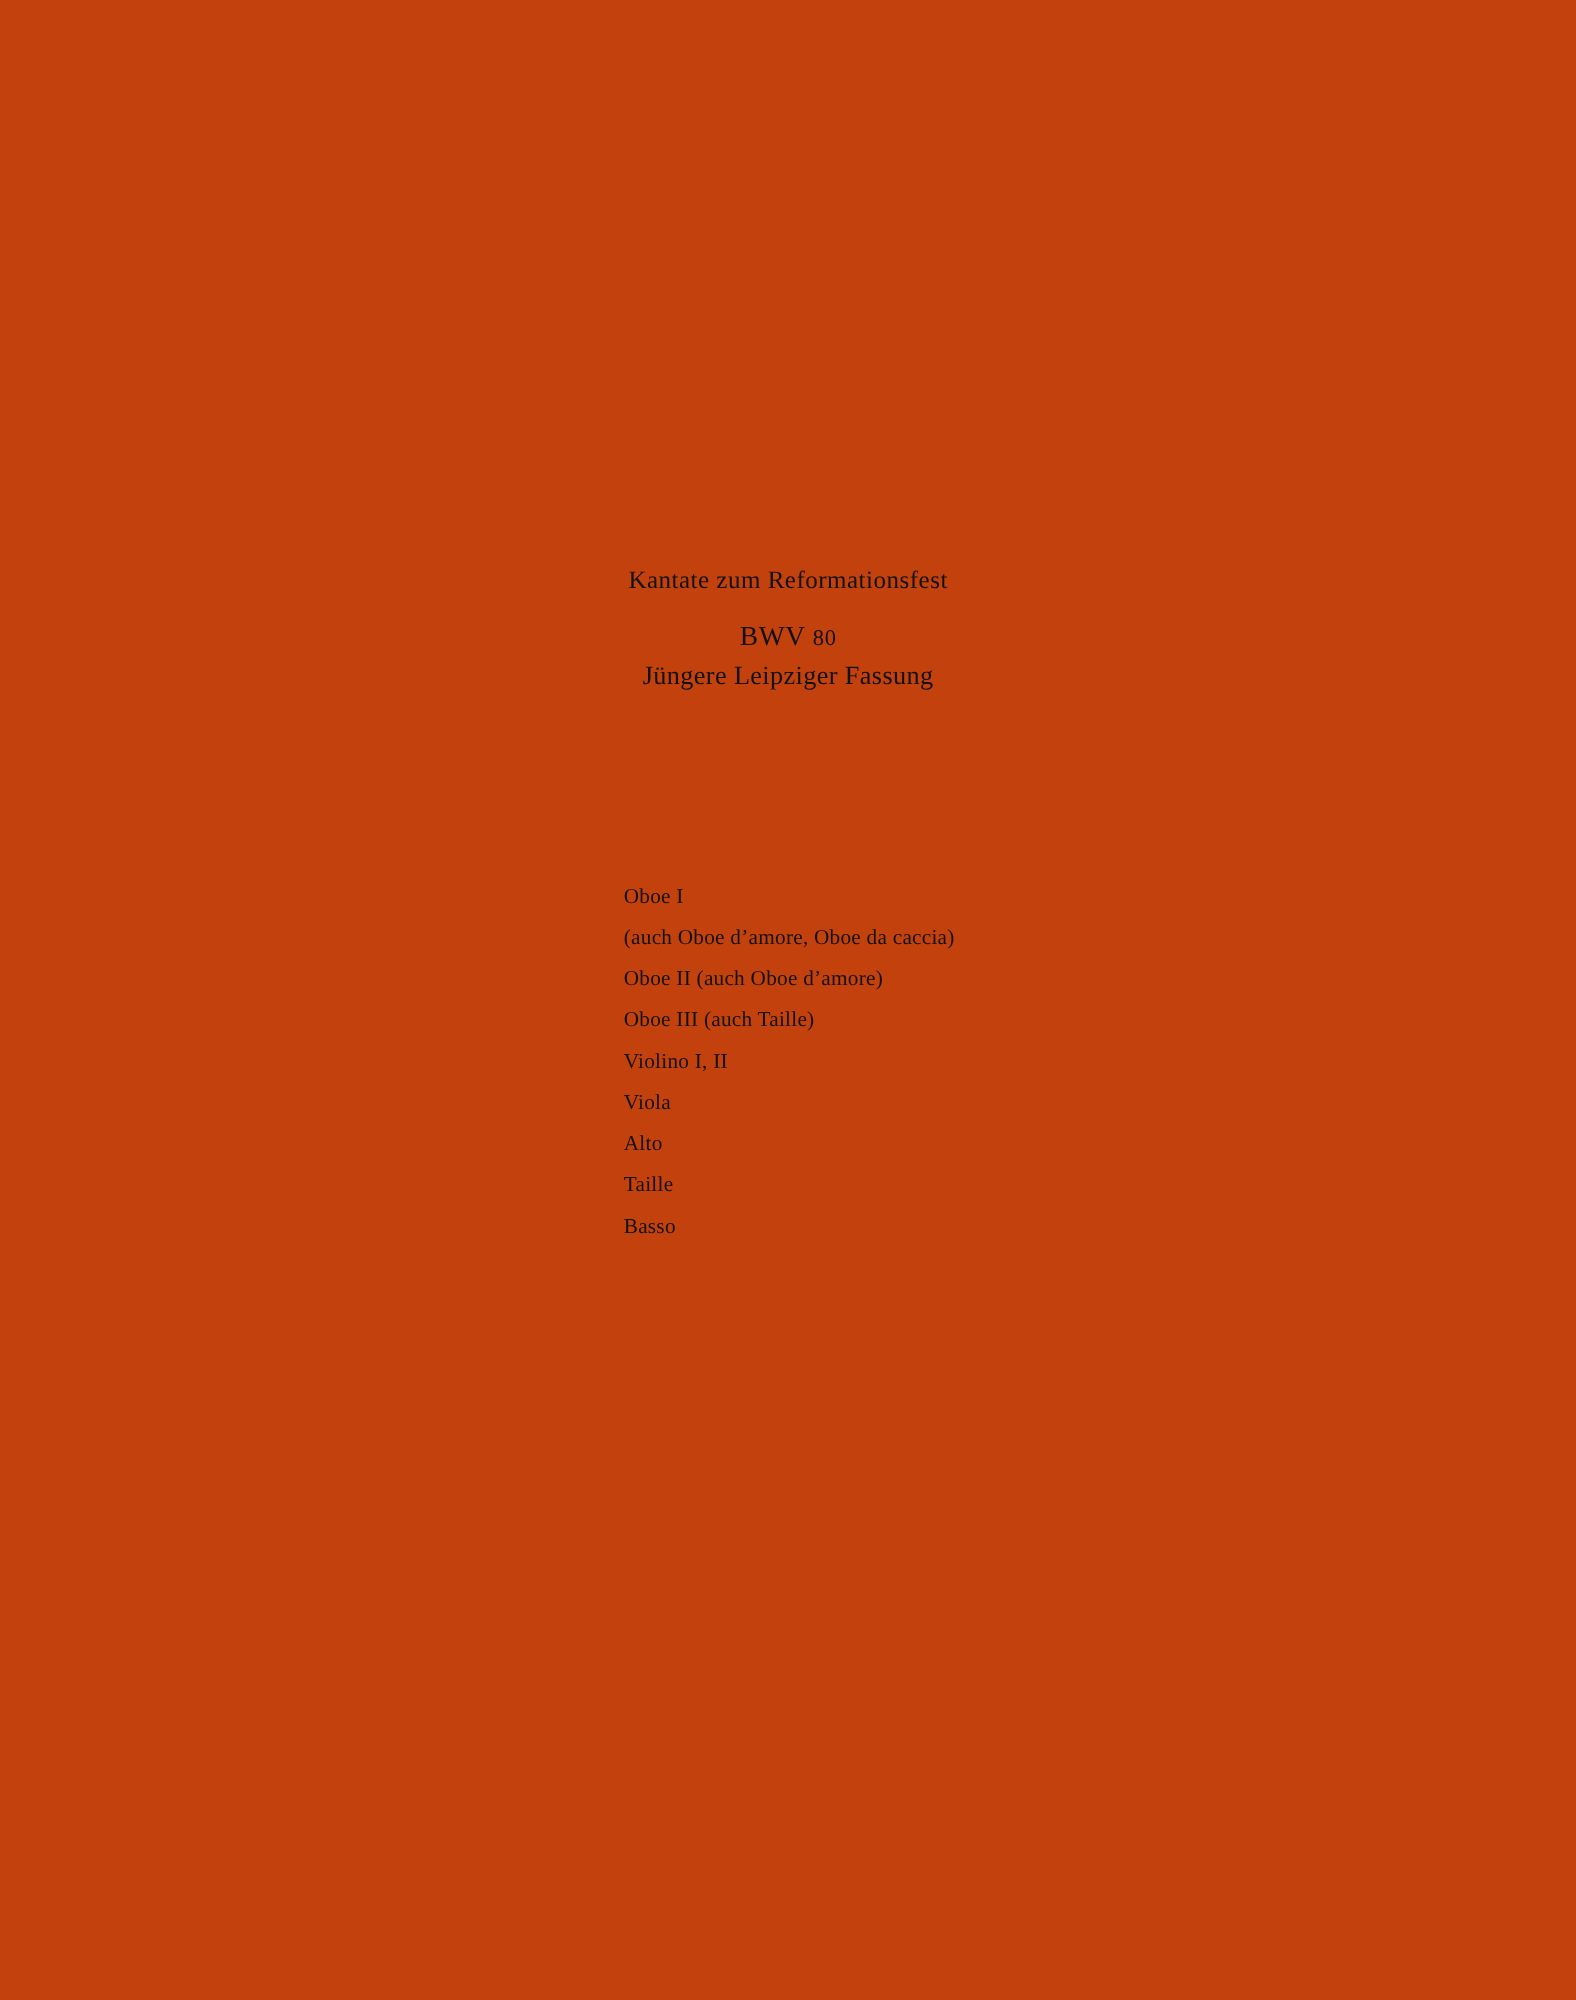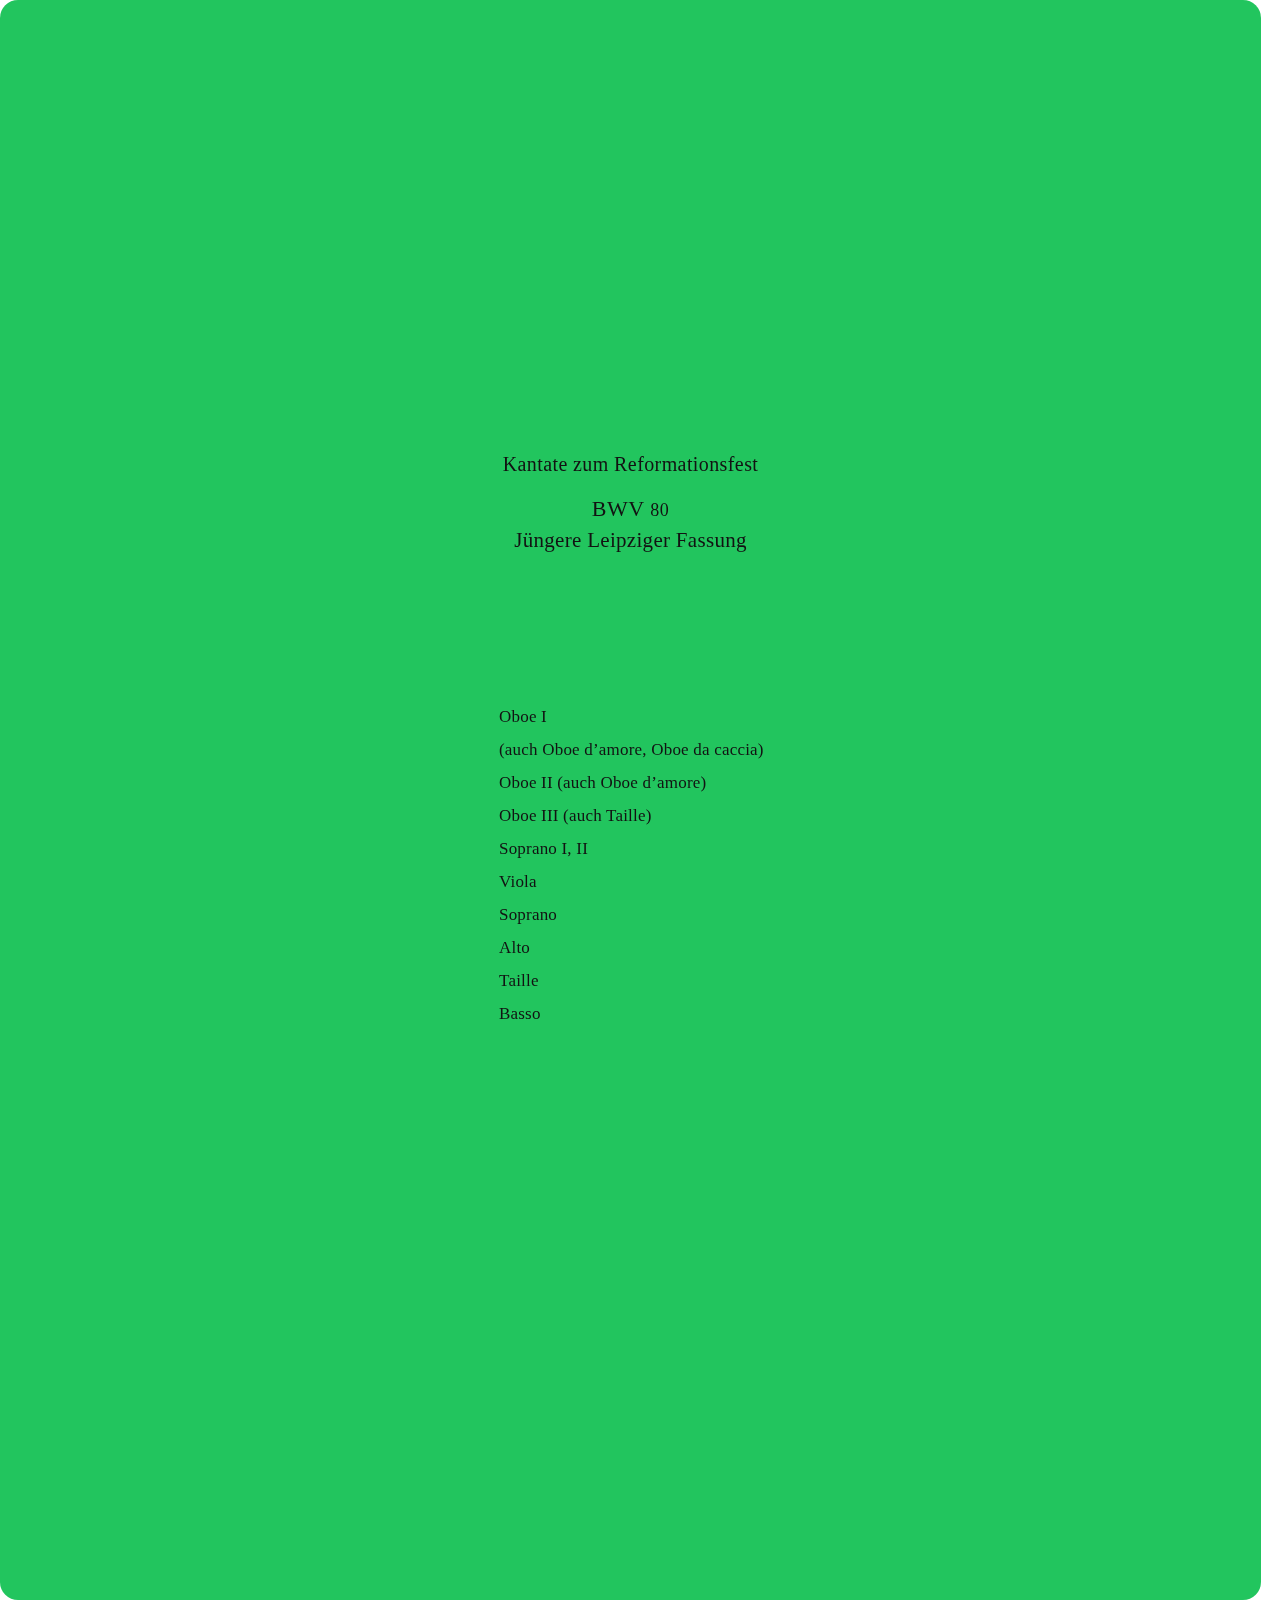"Kantate zum Reformationsfest" .page { background: #22c55e -> #c2410c; border-radius: 18px -> none }
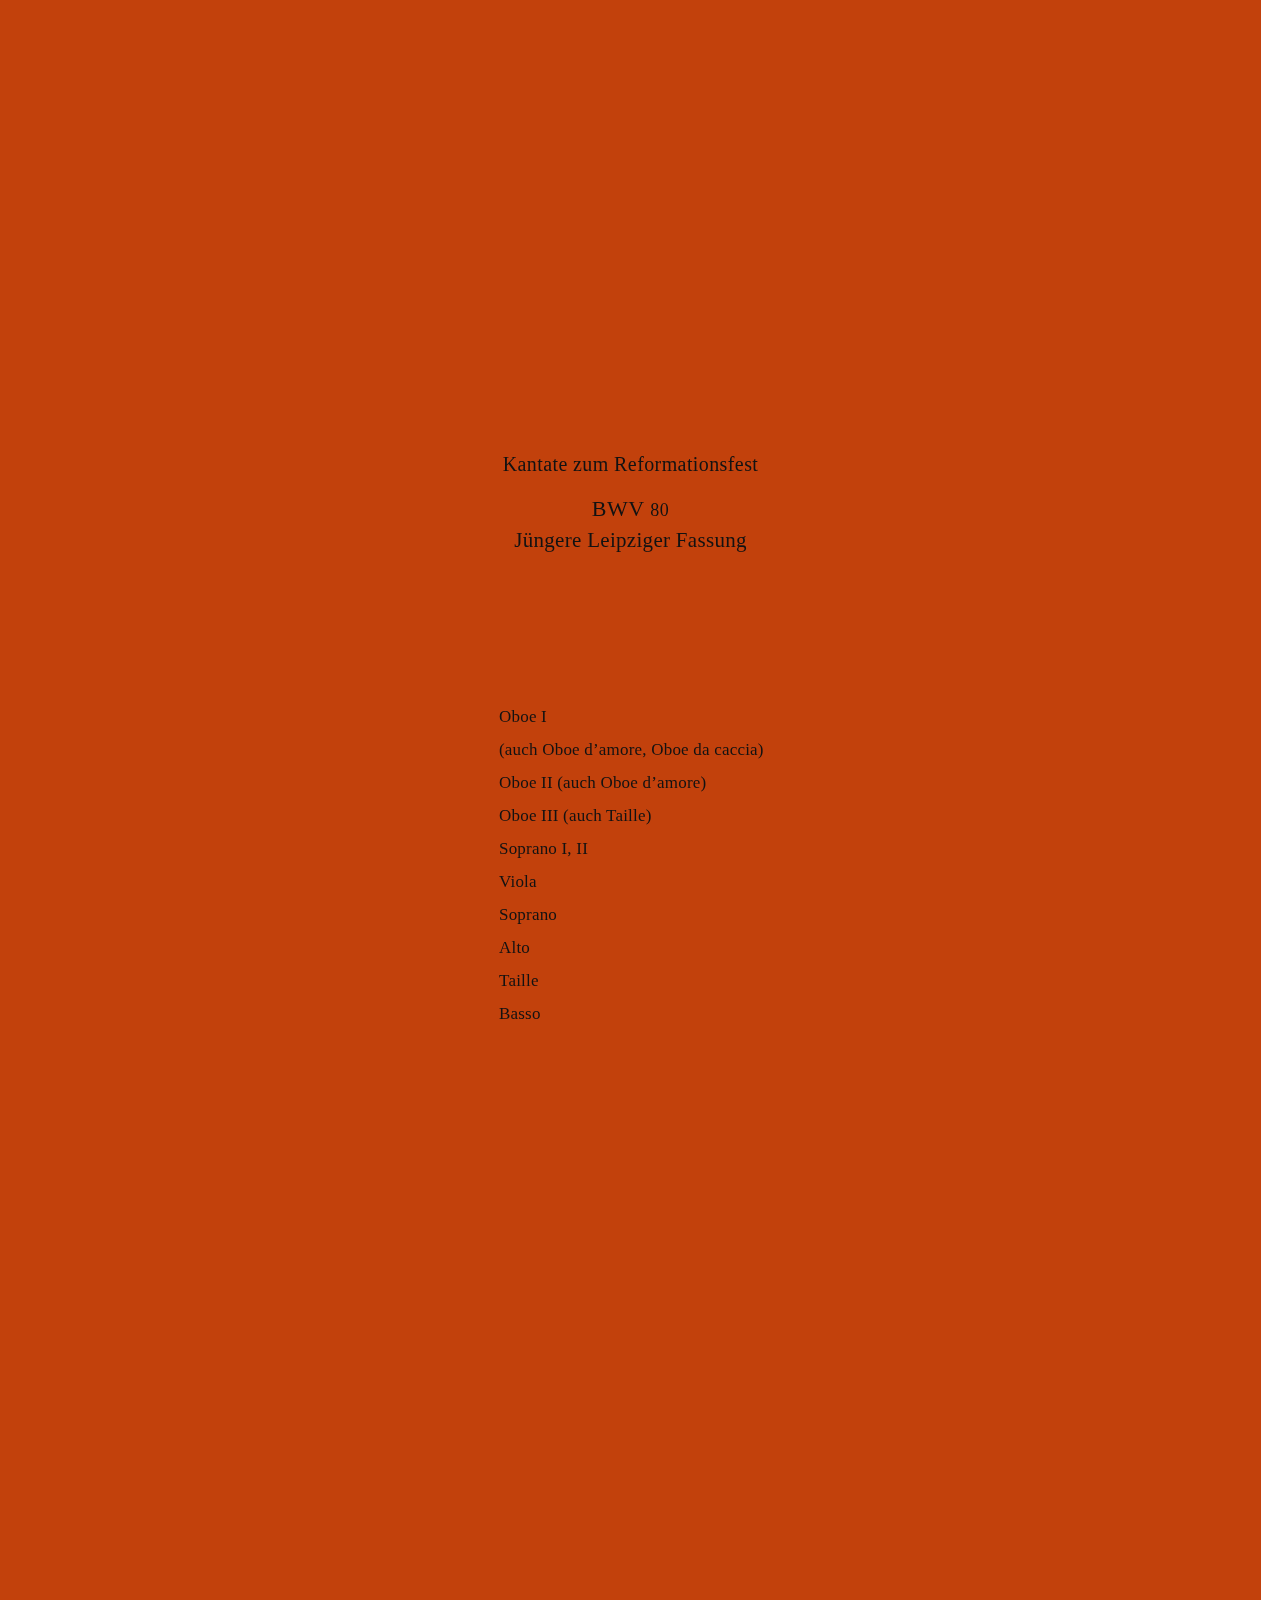"Soprano I, II" div.scoring-line { text: Soprano -> Violino }
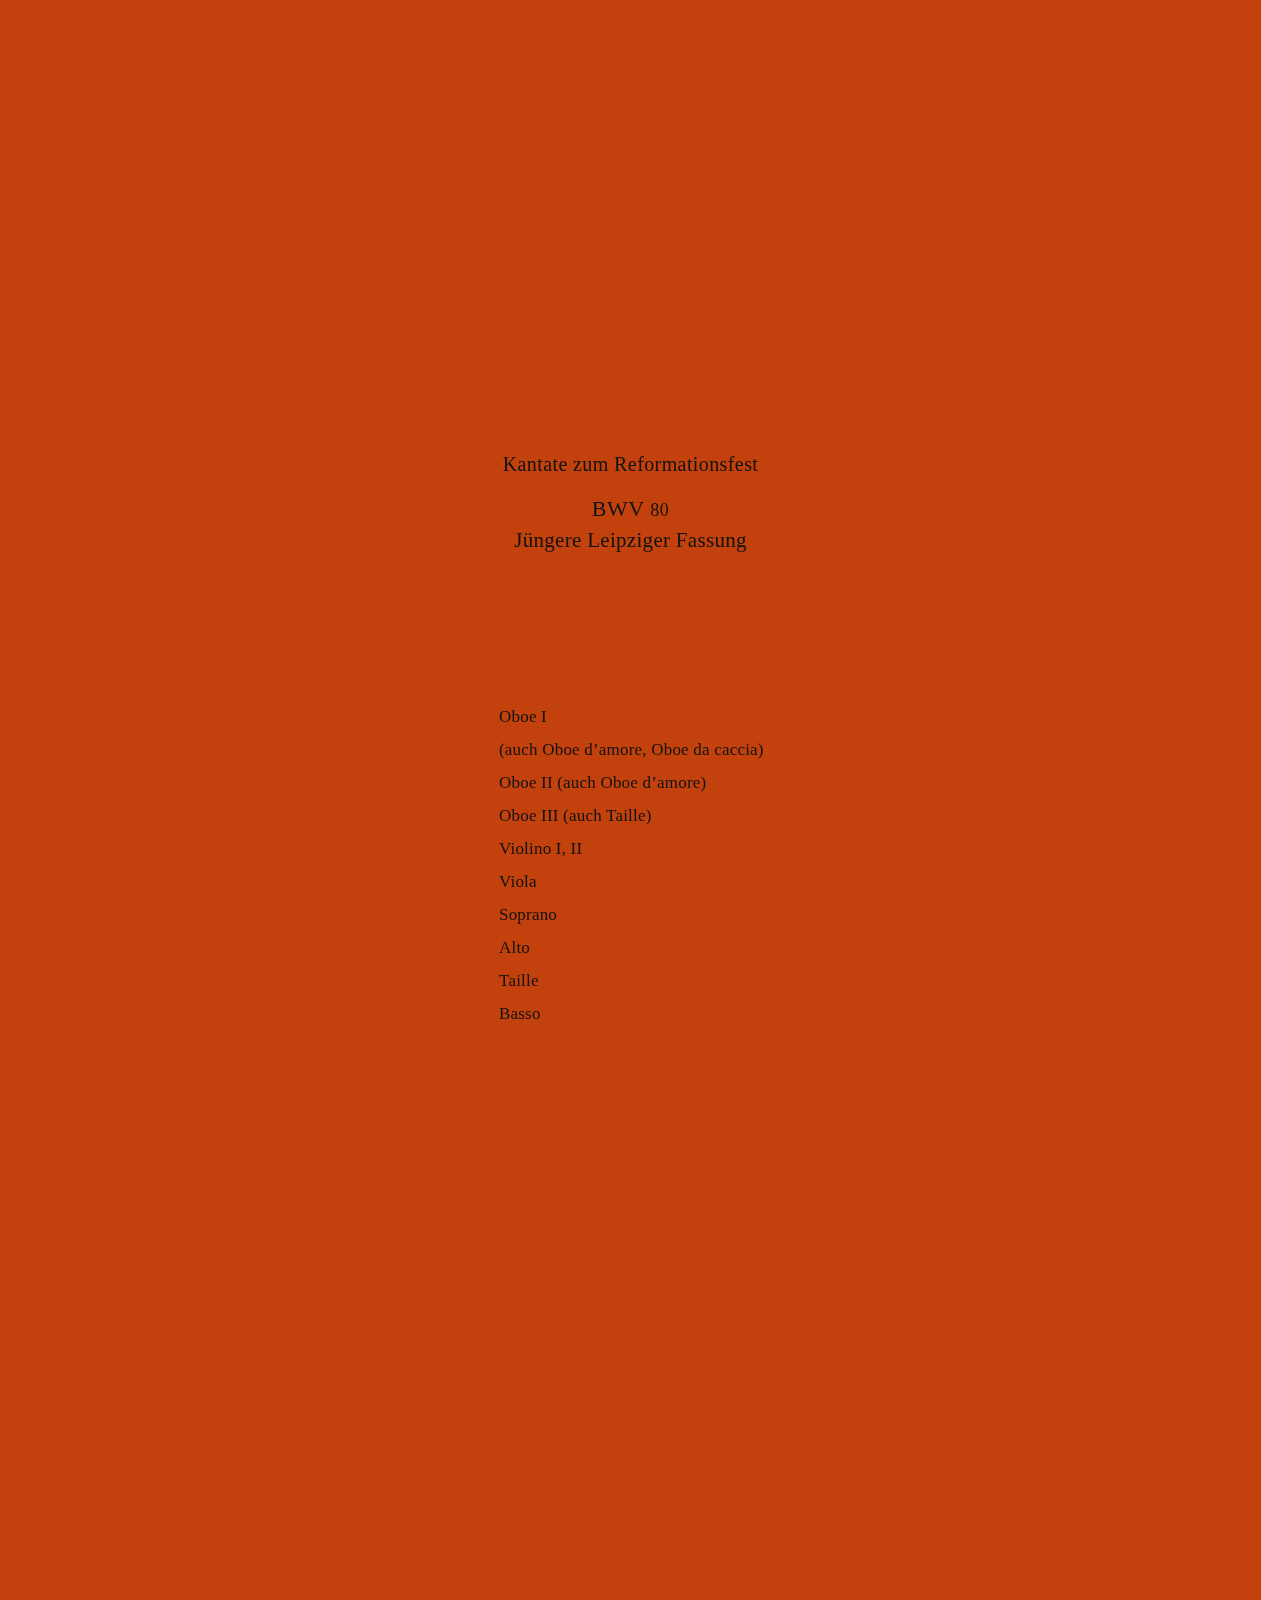"Soprano" div.scoring-line { html: <div>Soprano</div> -> none }
